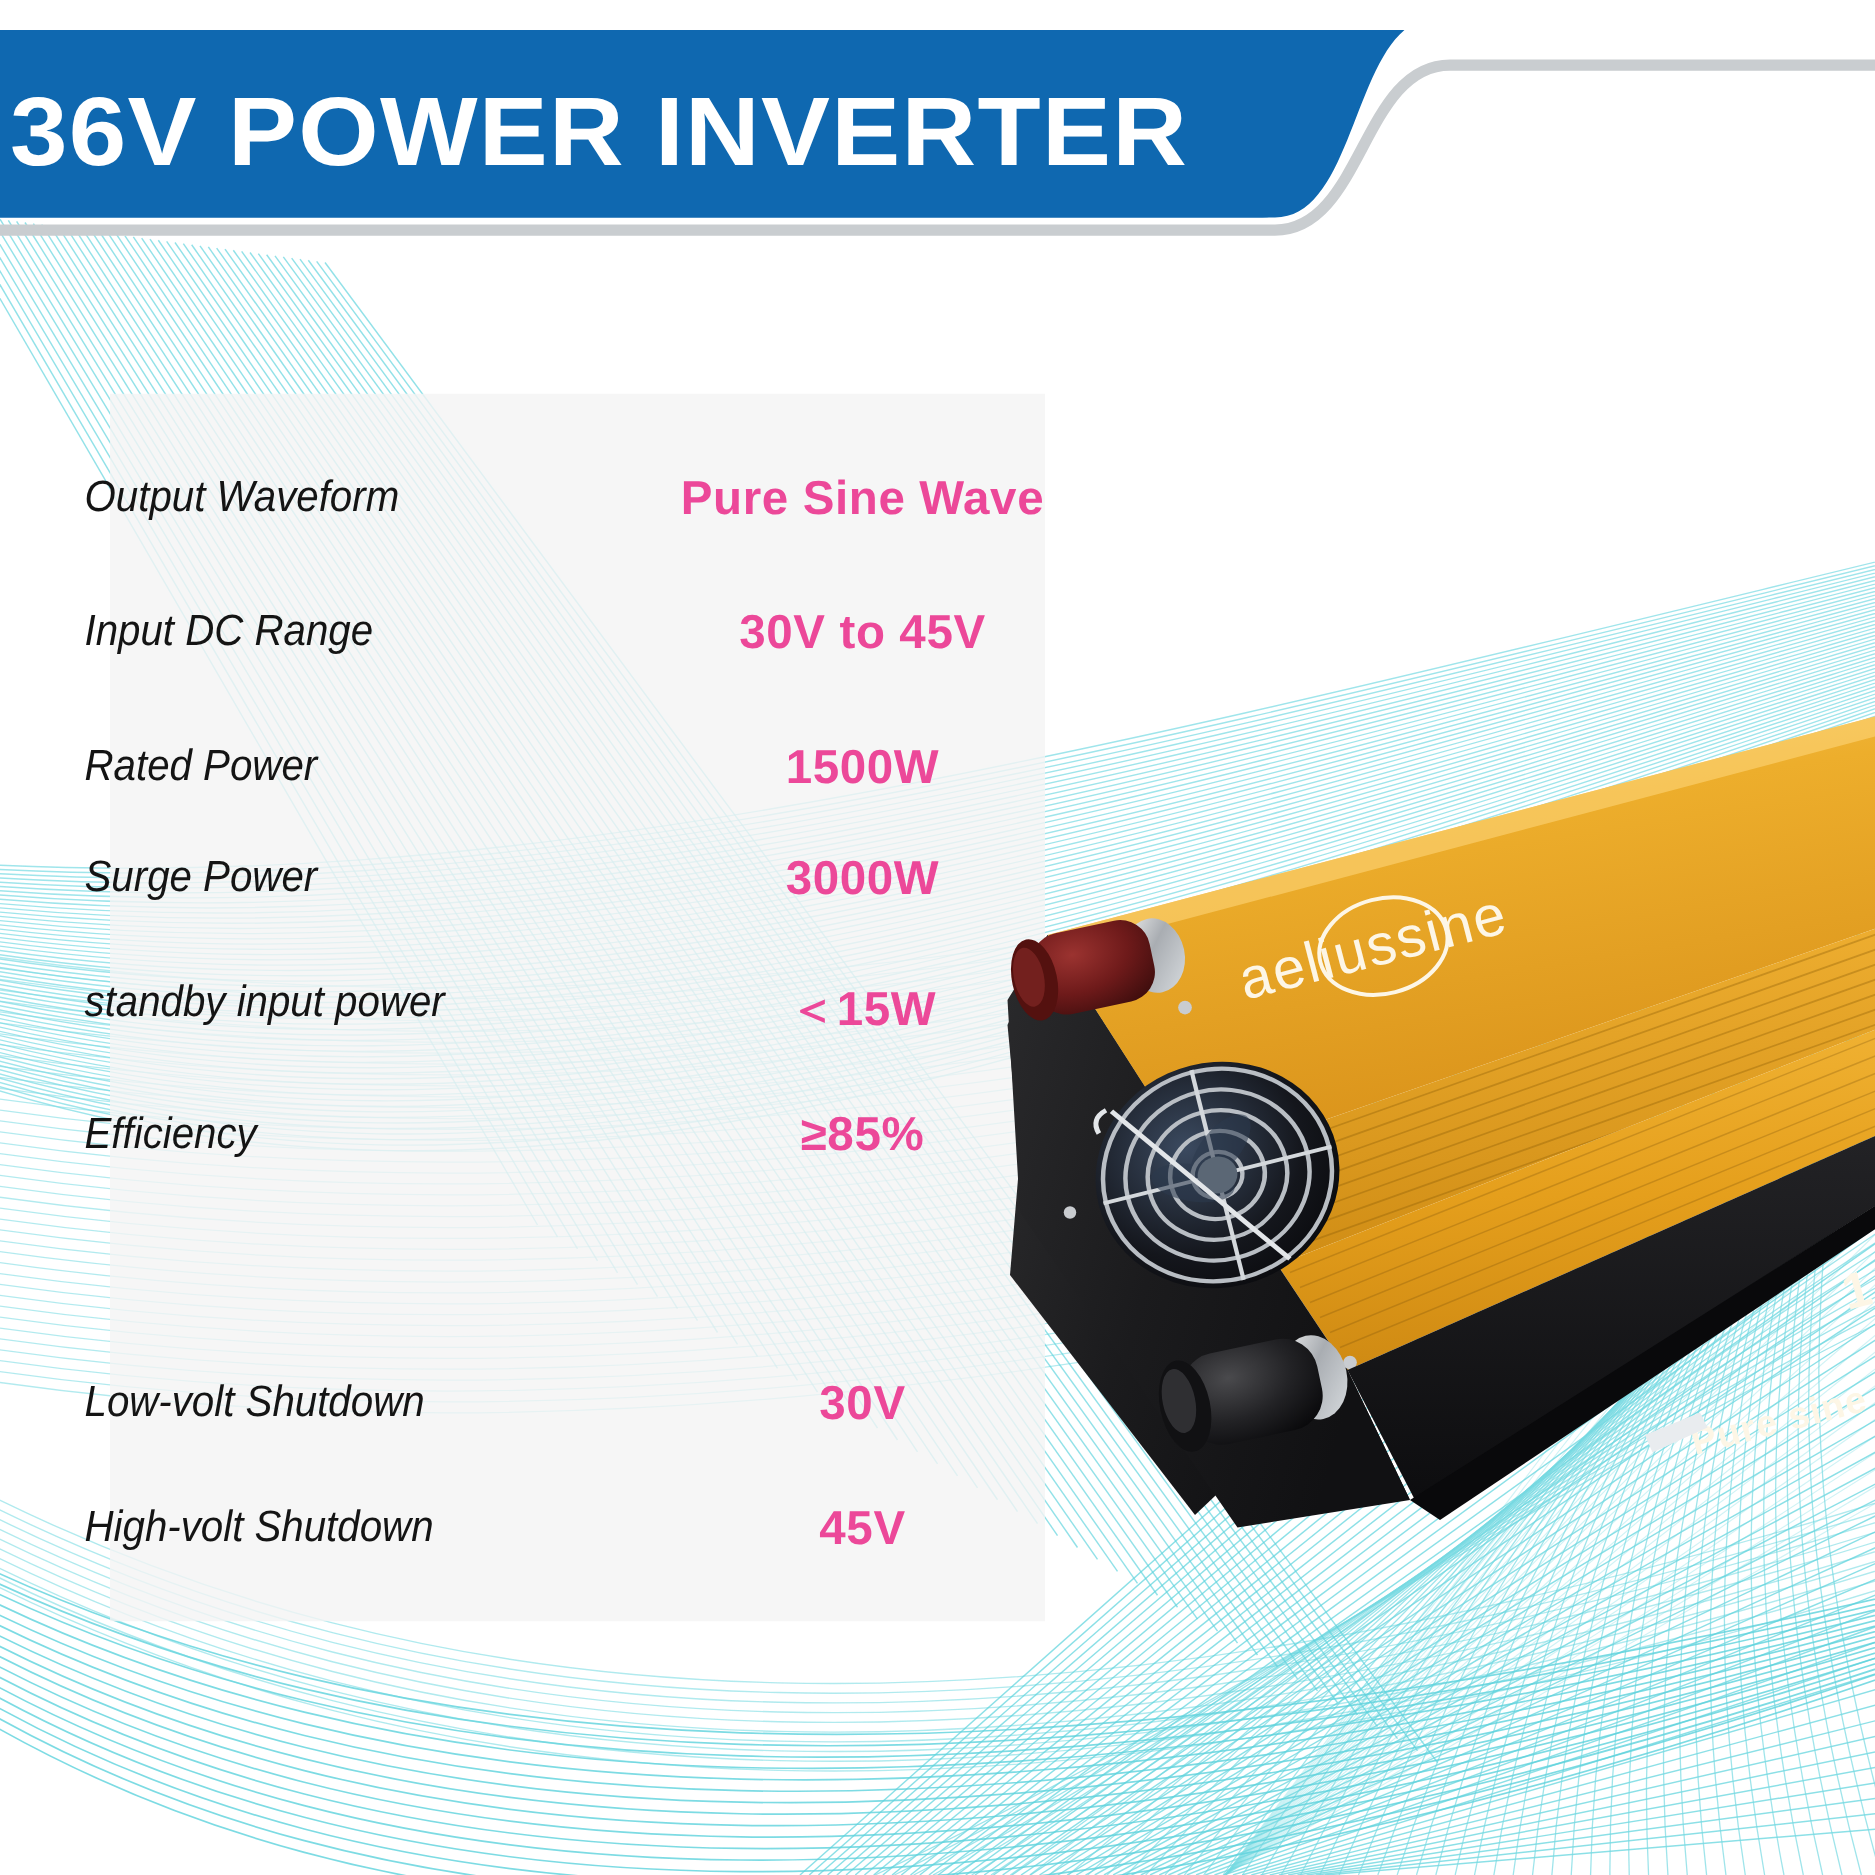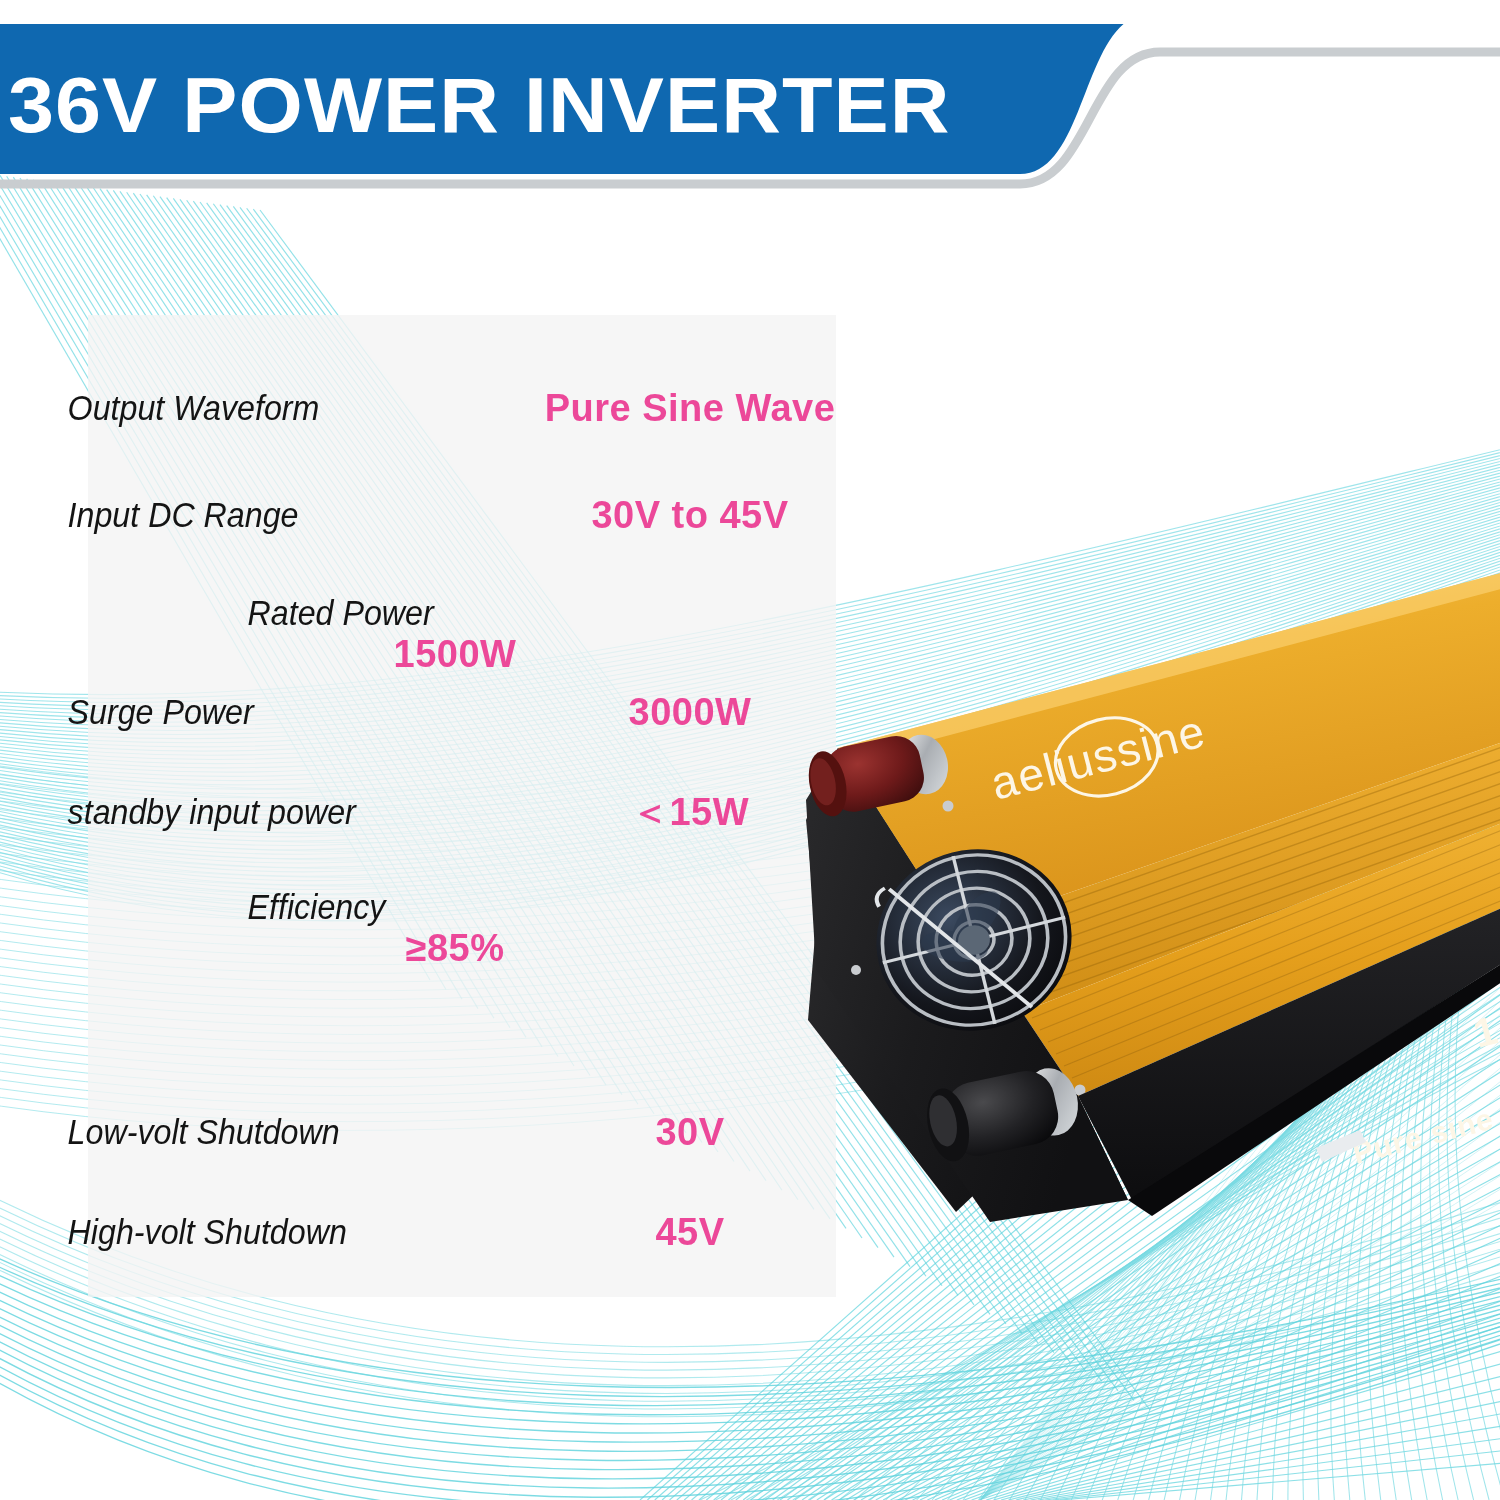"Output Waveform" .spec-row { align-items: center -> flex-start }
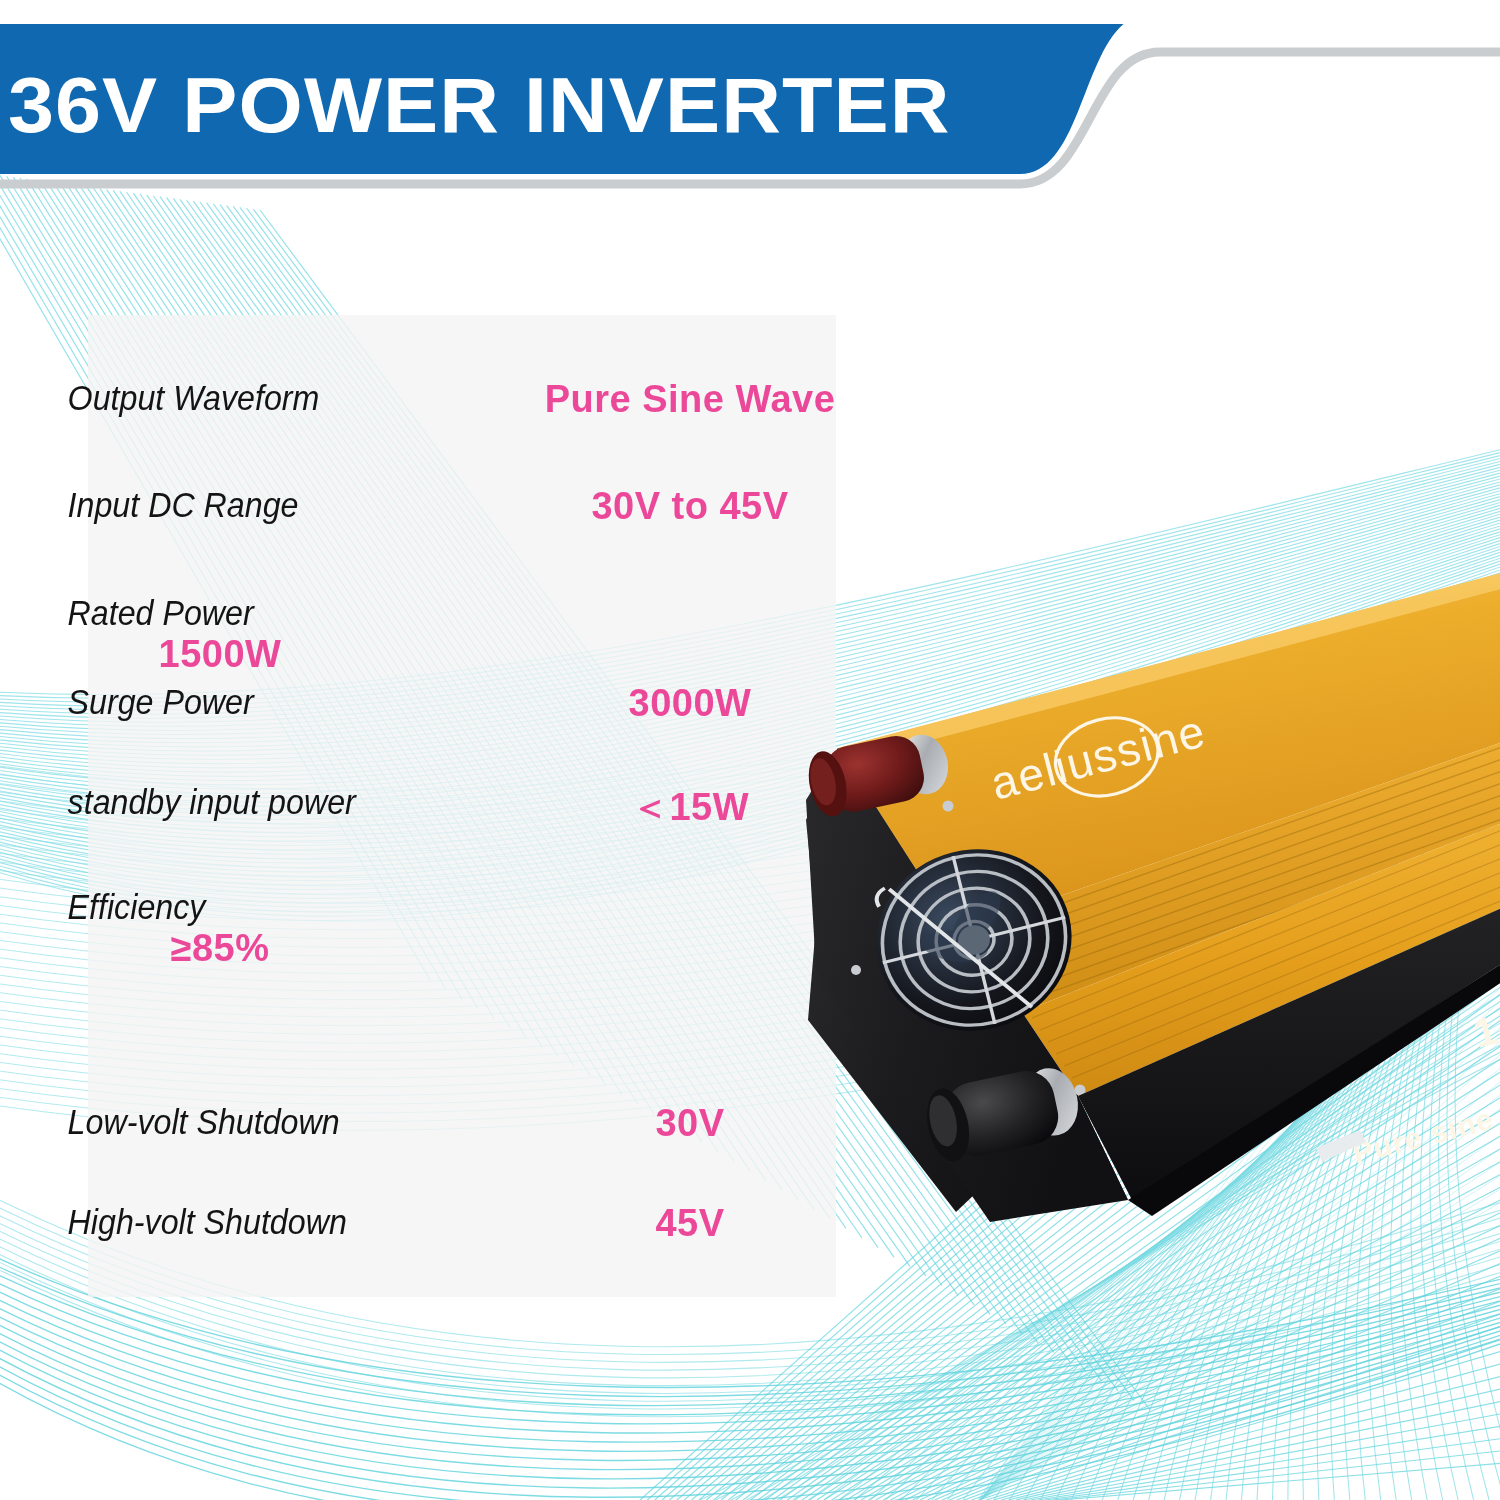"Rated Power" div.spec-row { flex-direction: column -> none }
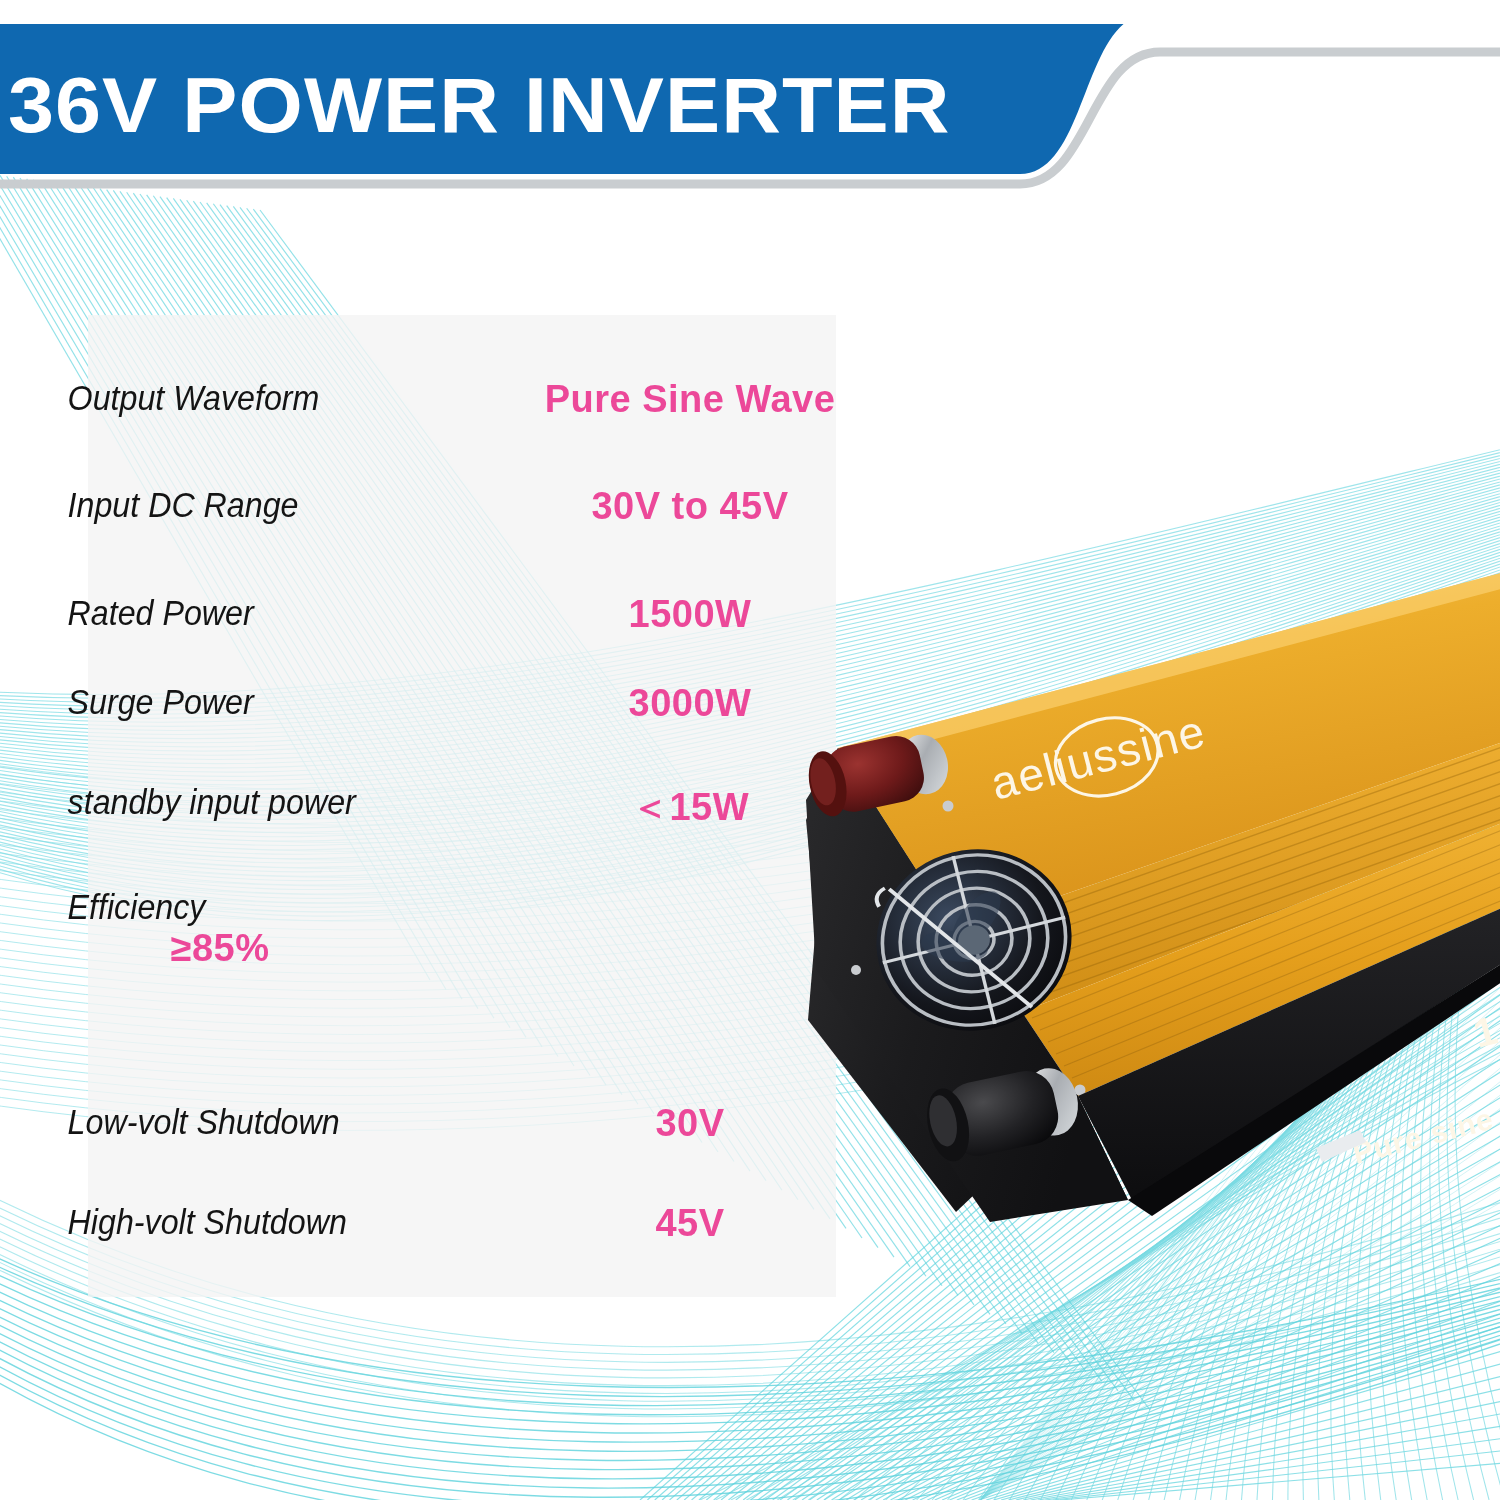"Efficiency" div.spec-row { flex-direction: column -> none }
